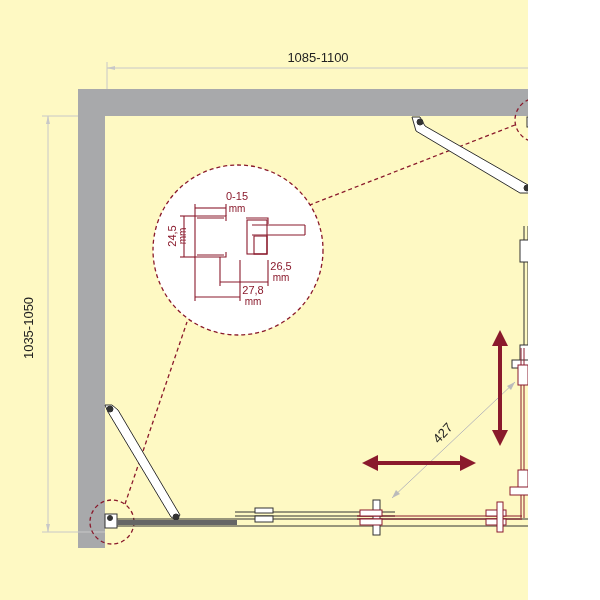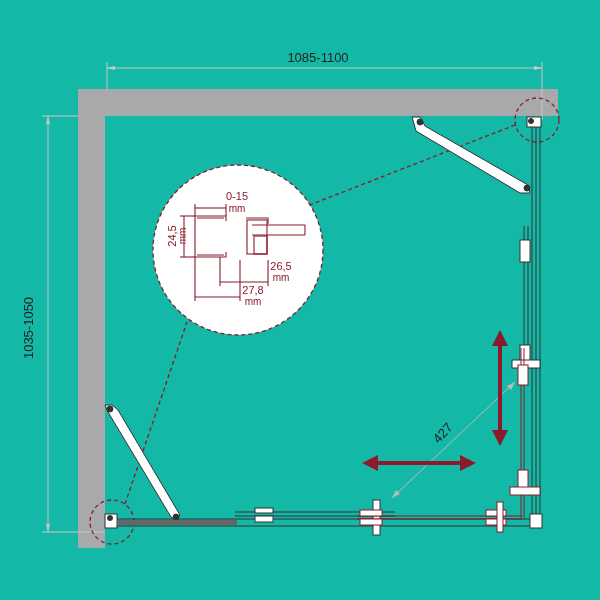"1085-1100" .canvas { background: #14b8a6 -> #fef9c3; width: 600px -> 528px }
